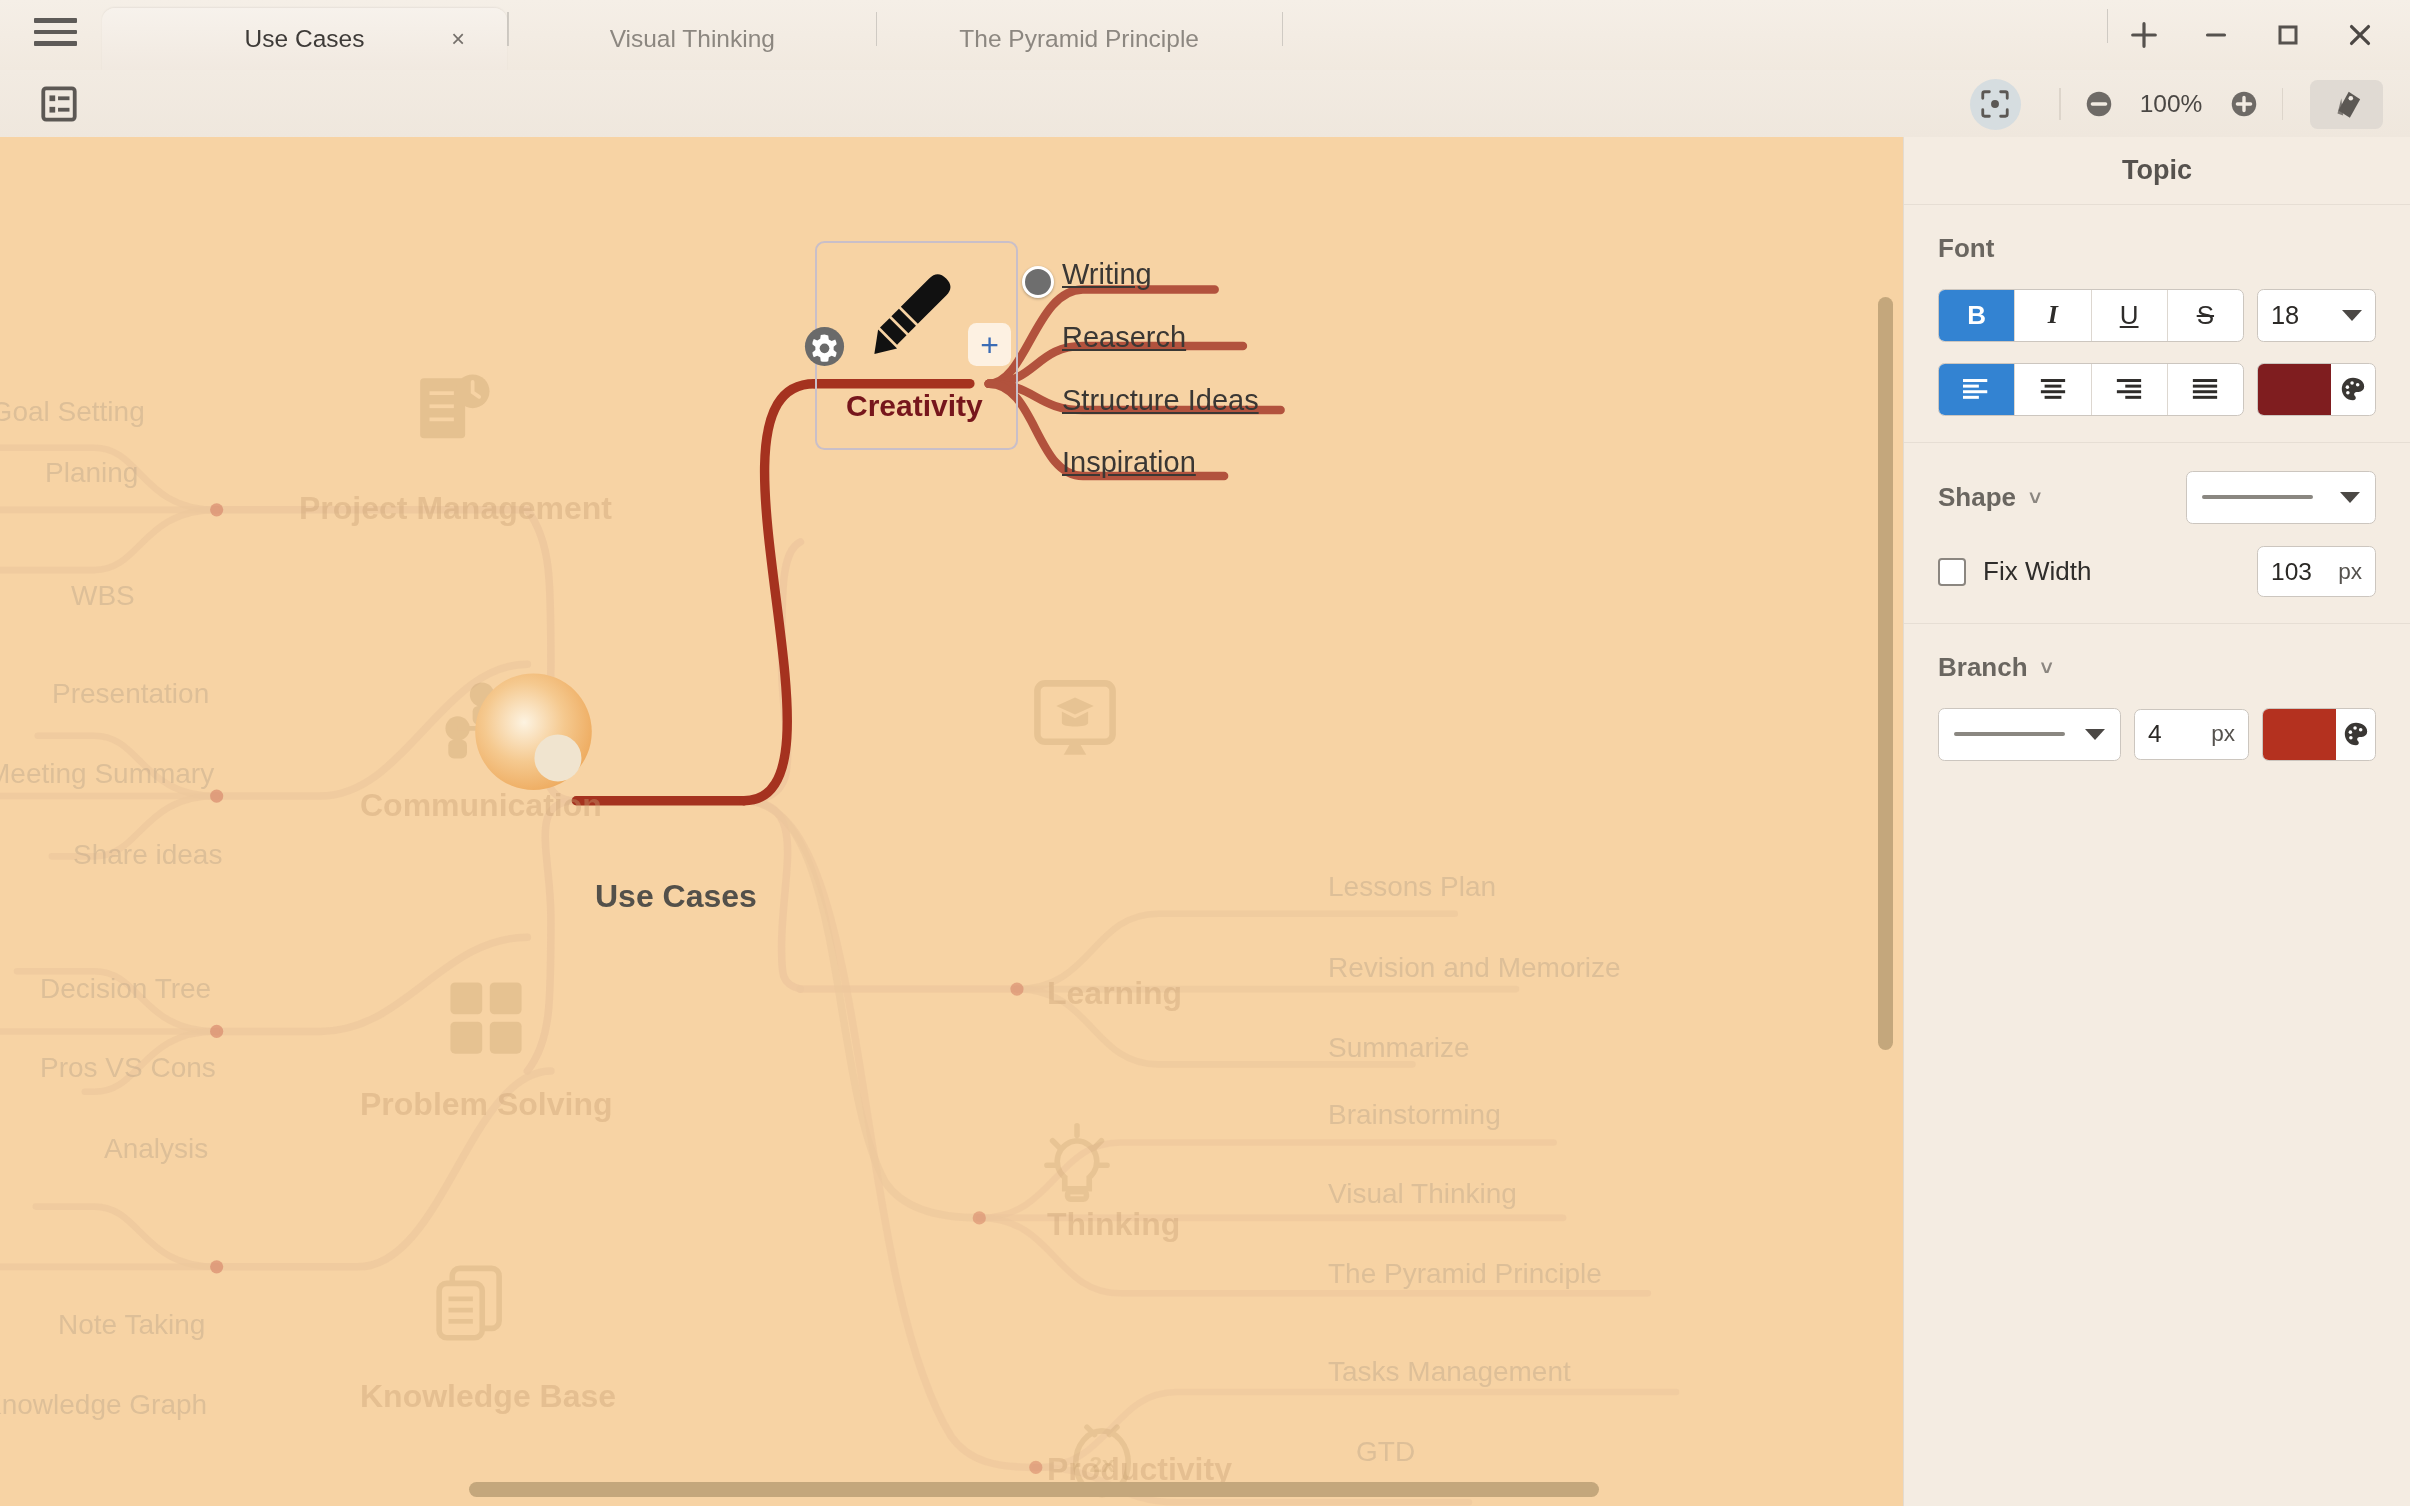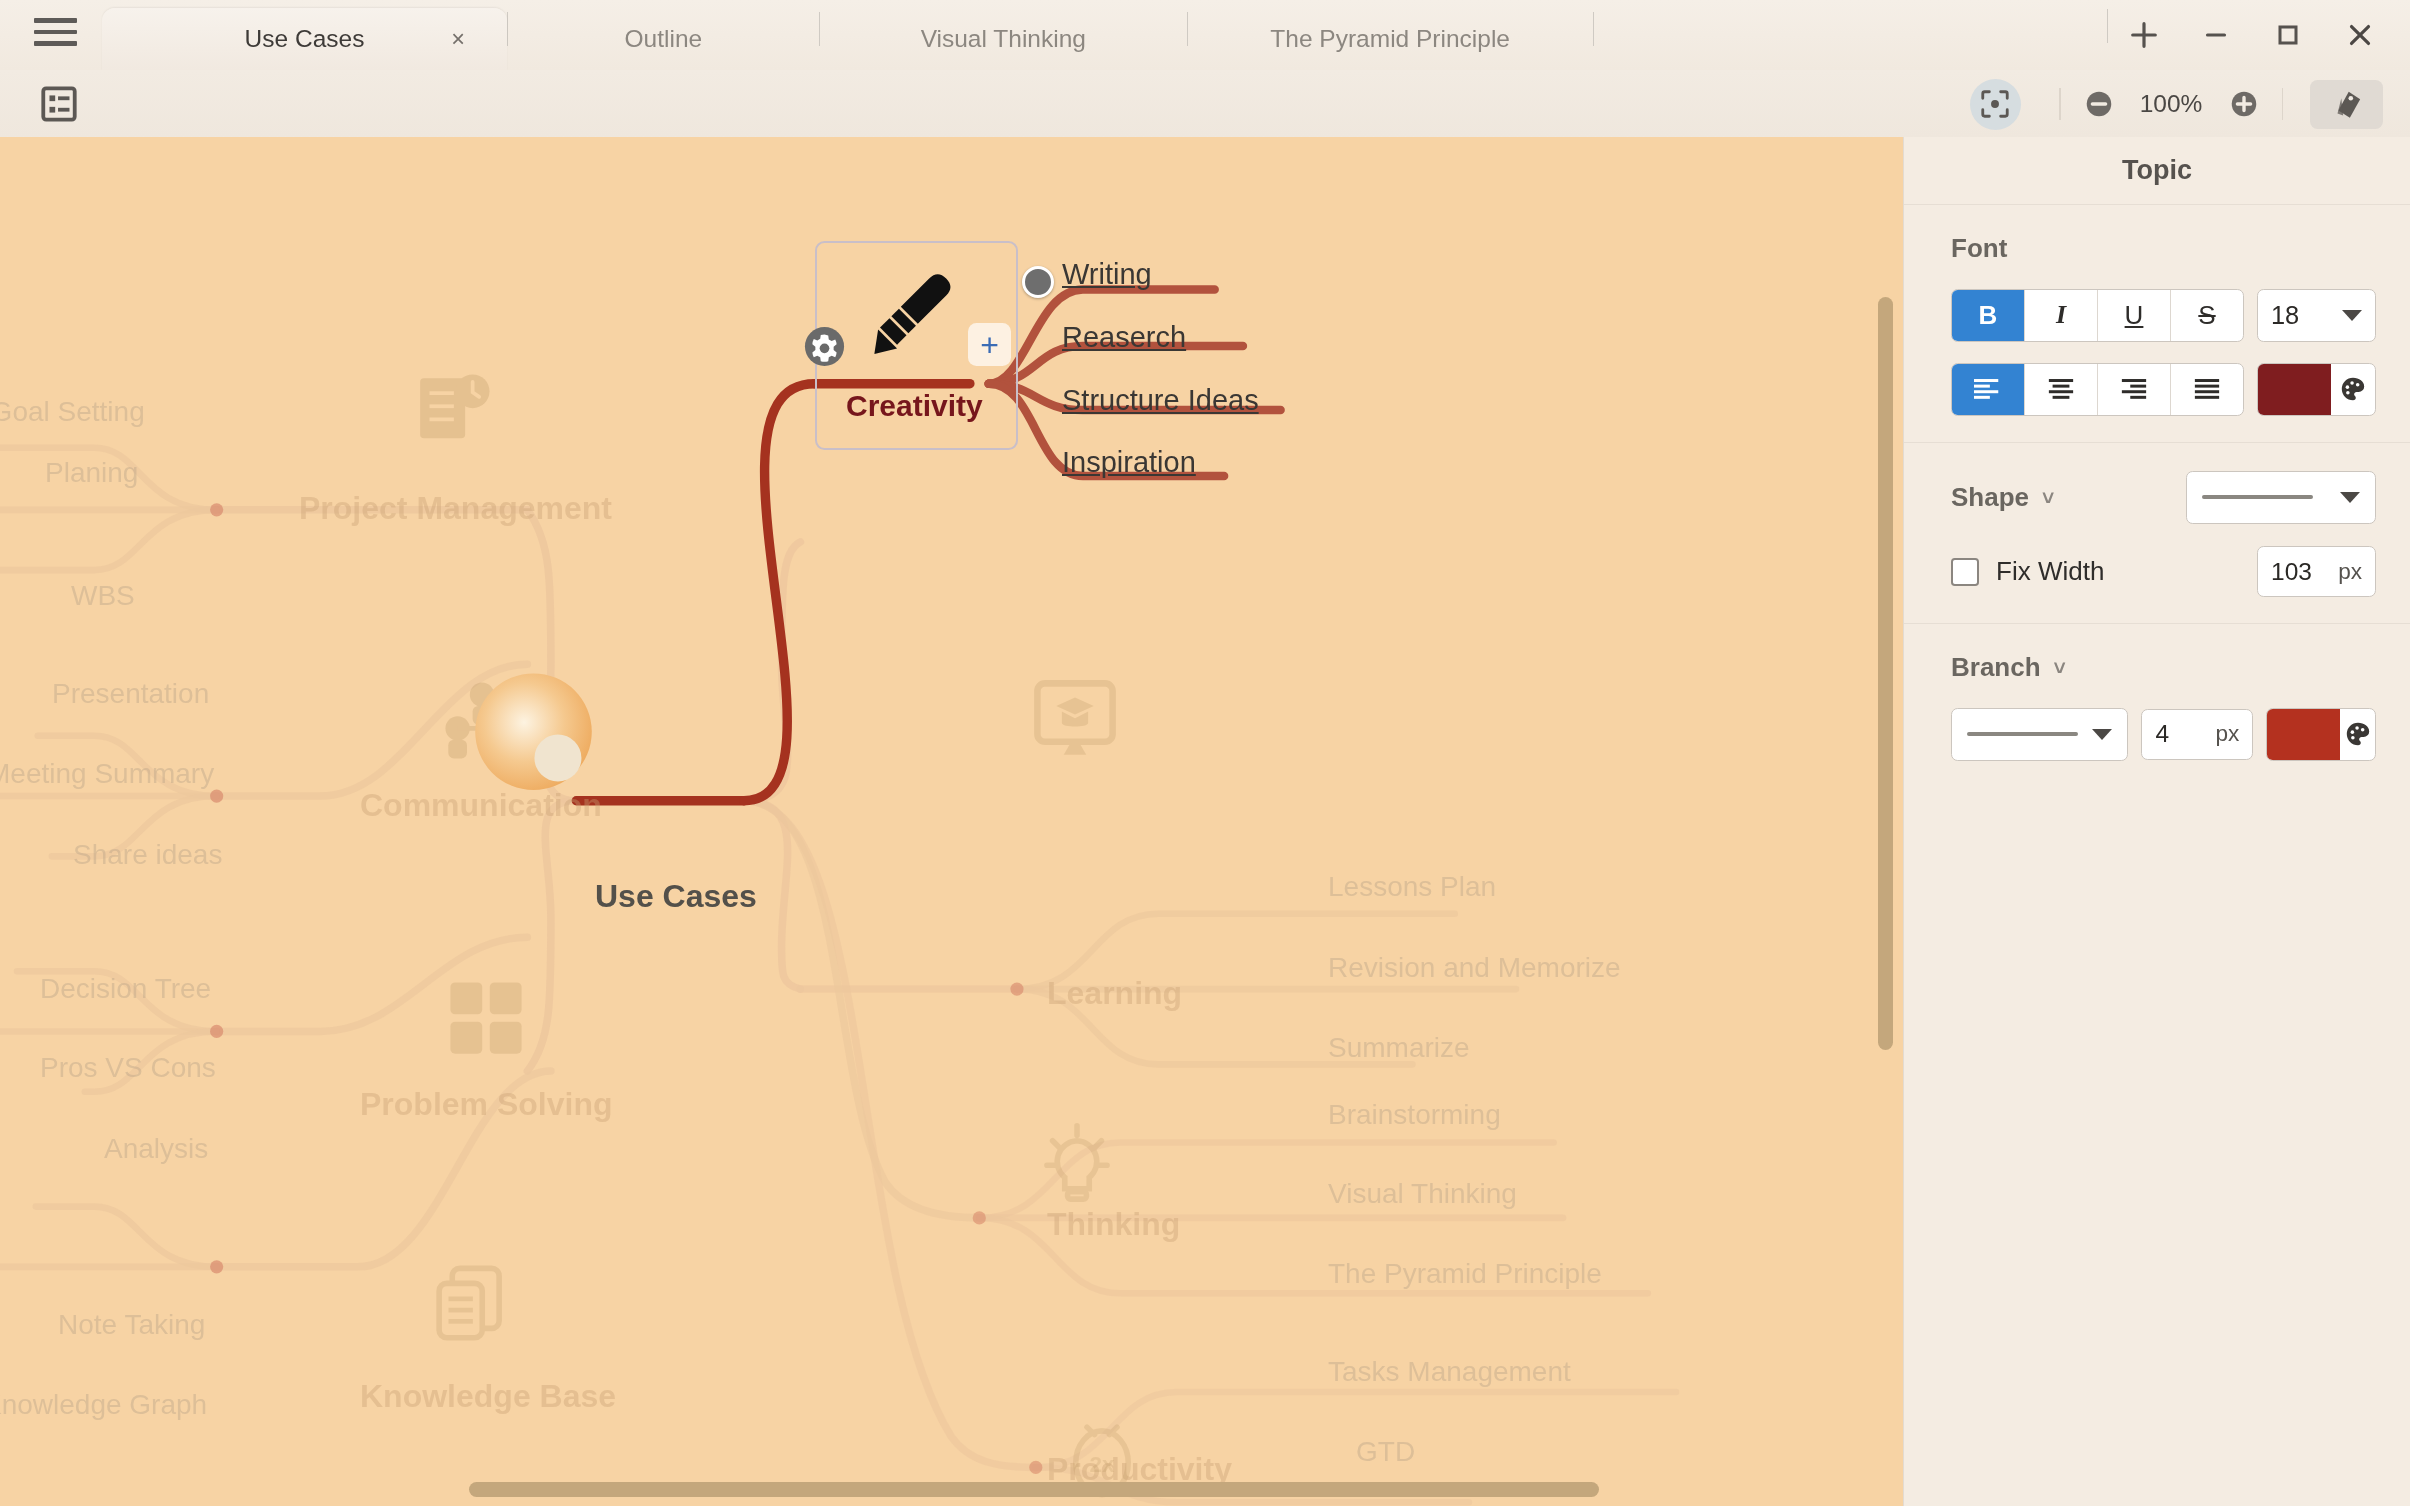"Outline" div.tab { html: <div> <span>Outline</span> </div> -> none }
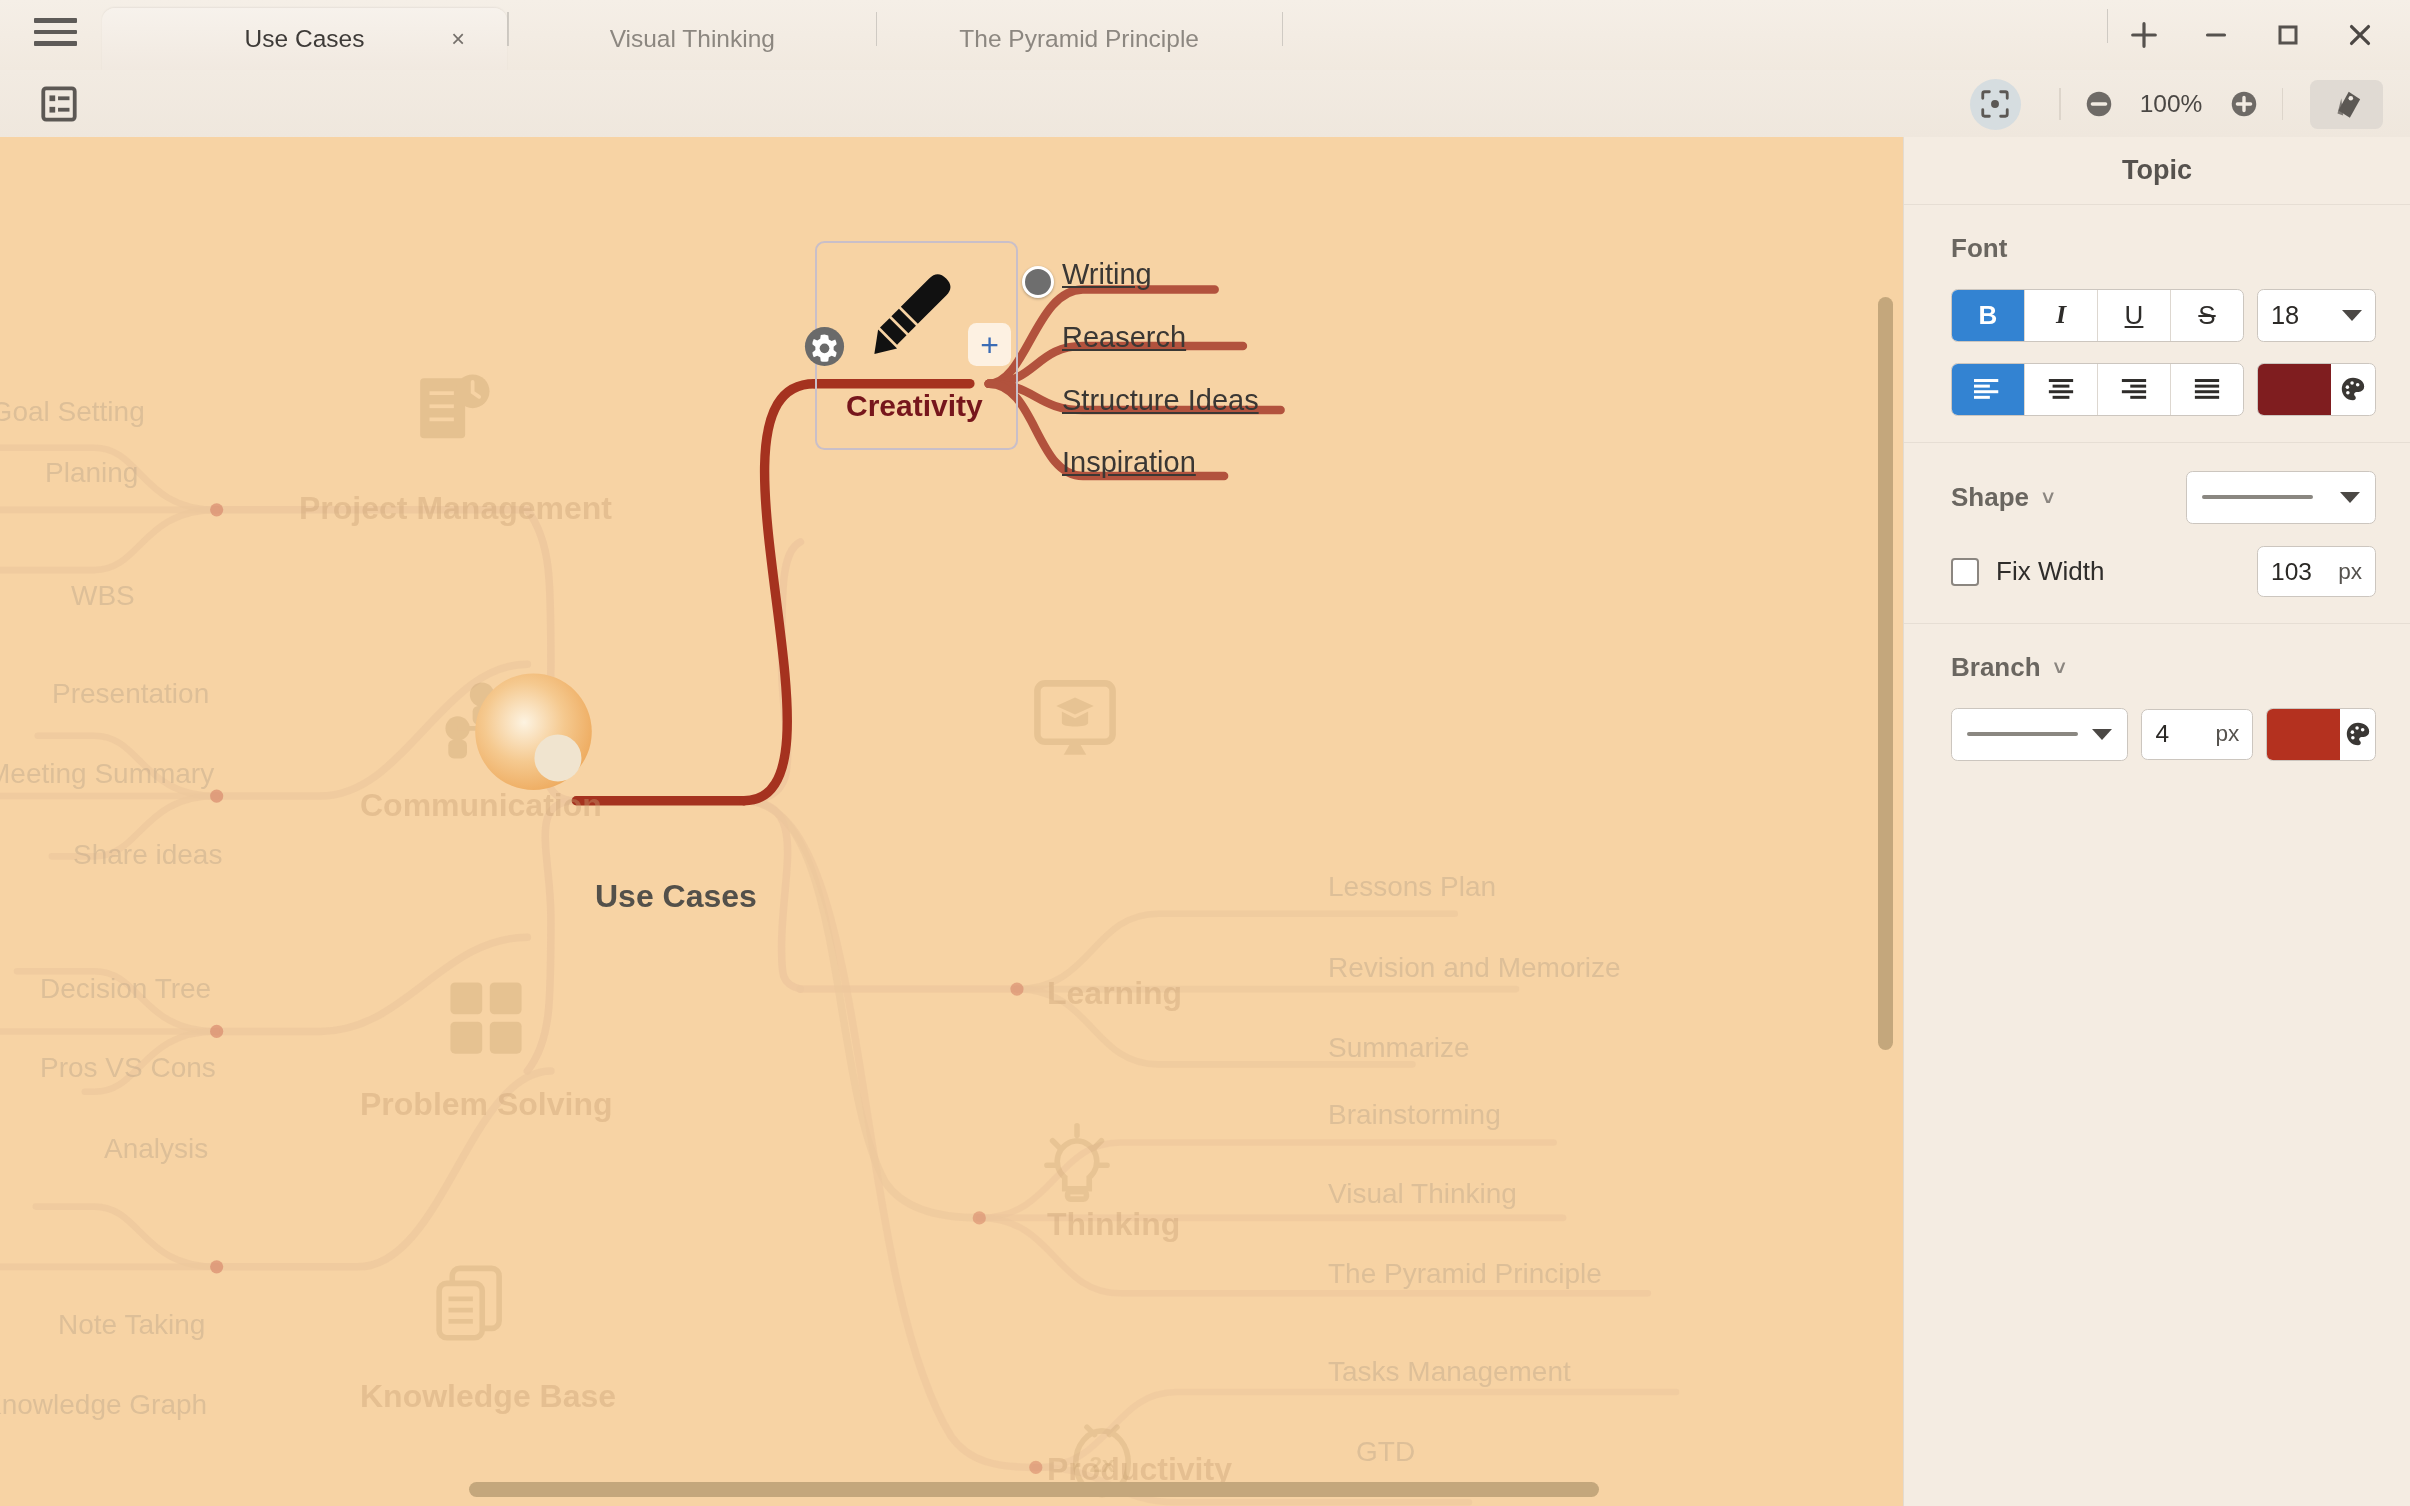"Font" .sect { padding: 28px 34px 26px 47px -> 28px 34px 26px 34px }
